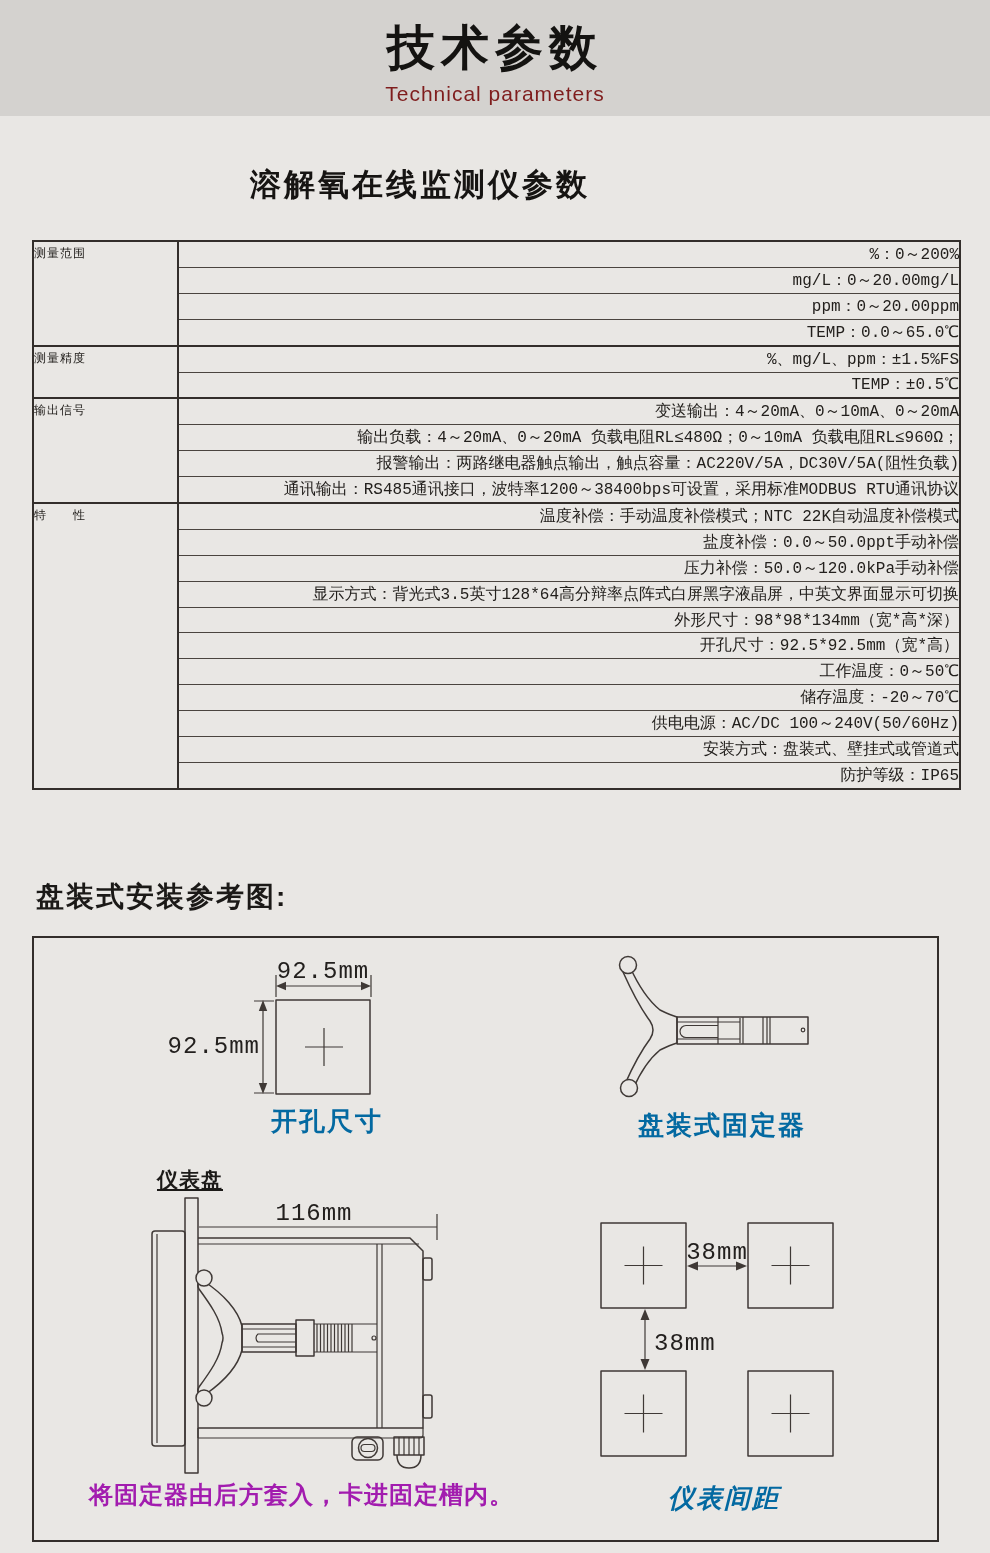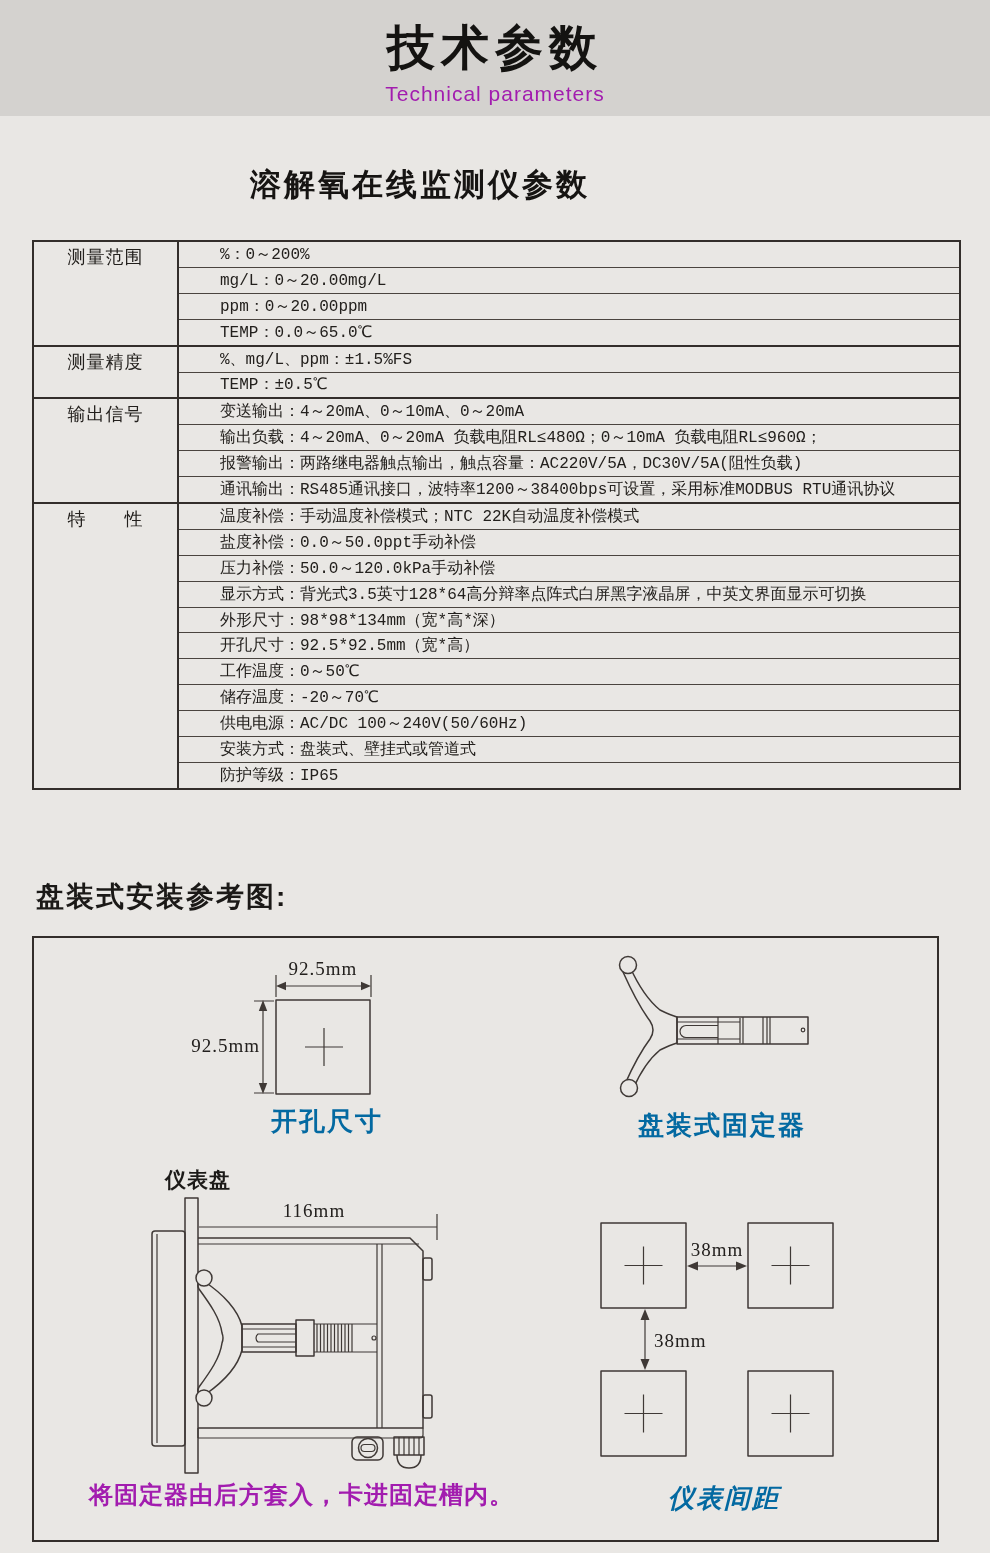"Technical parameters" .main-sub { color: #a21caf -> #7f1d1d }
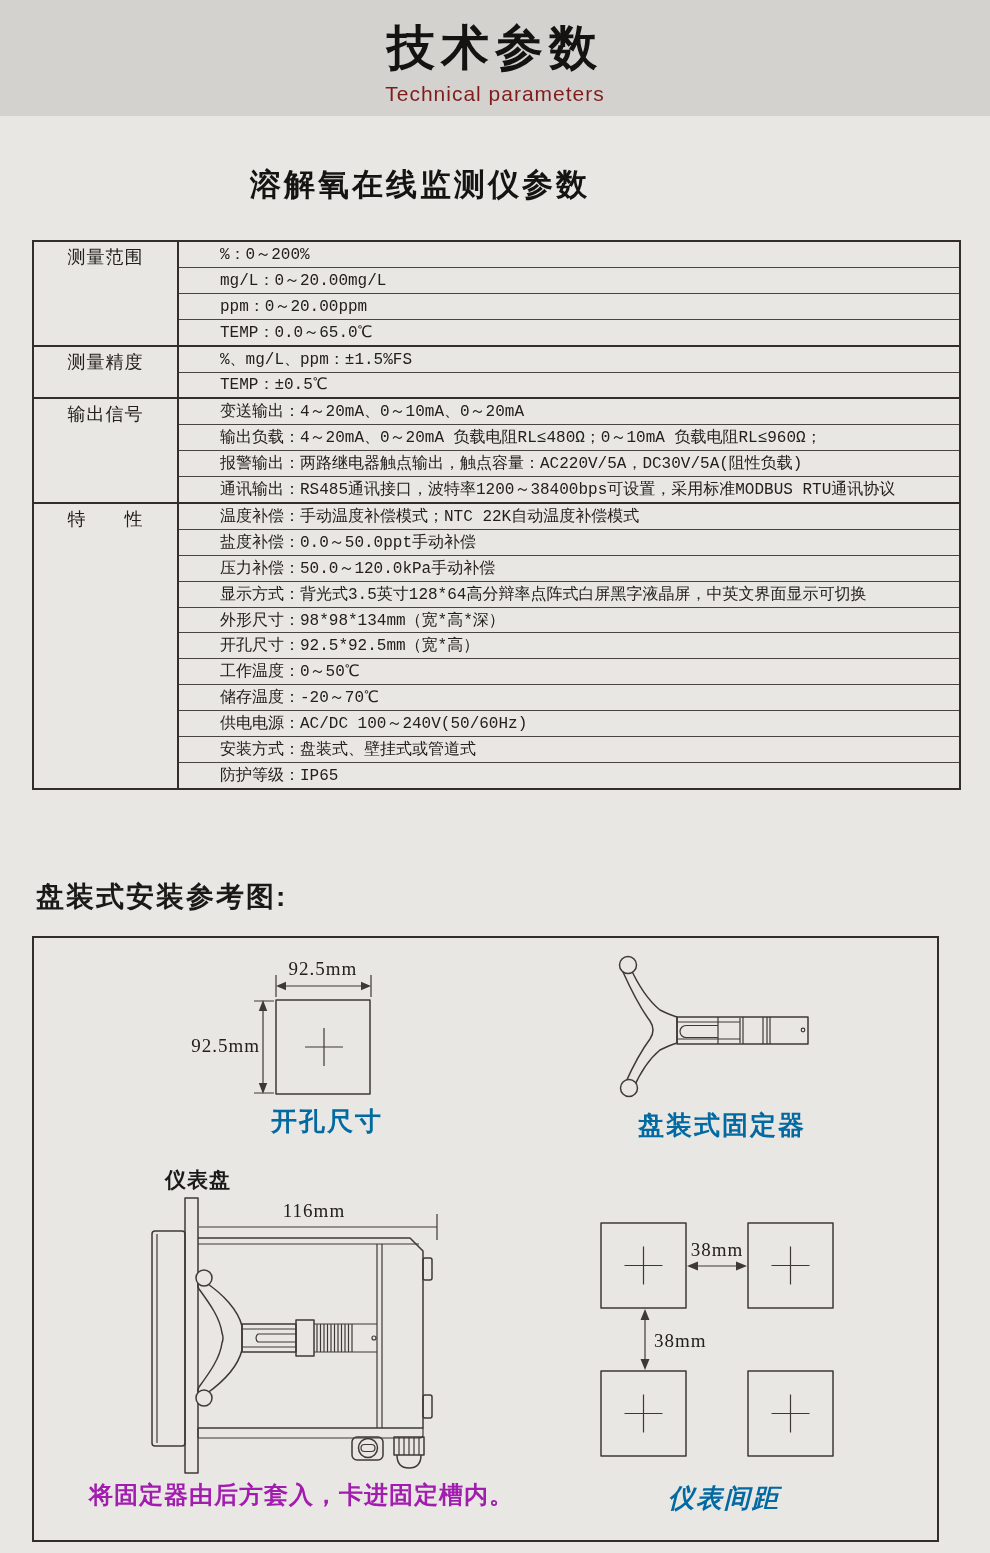"测量范围" .spec-table td.lbl { font-size: 18px -> 12px; text-align: center -> left }
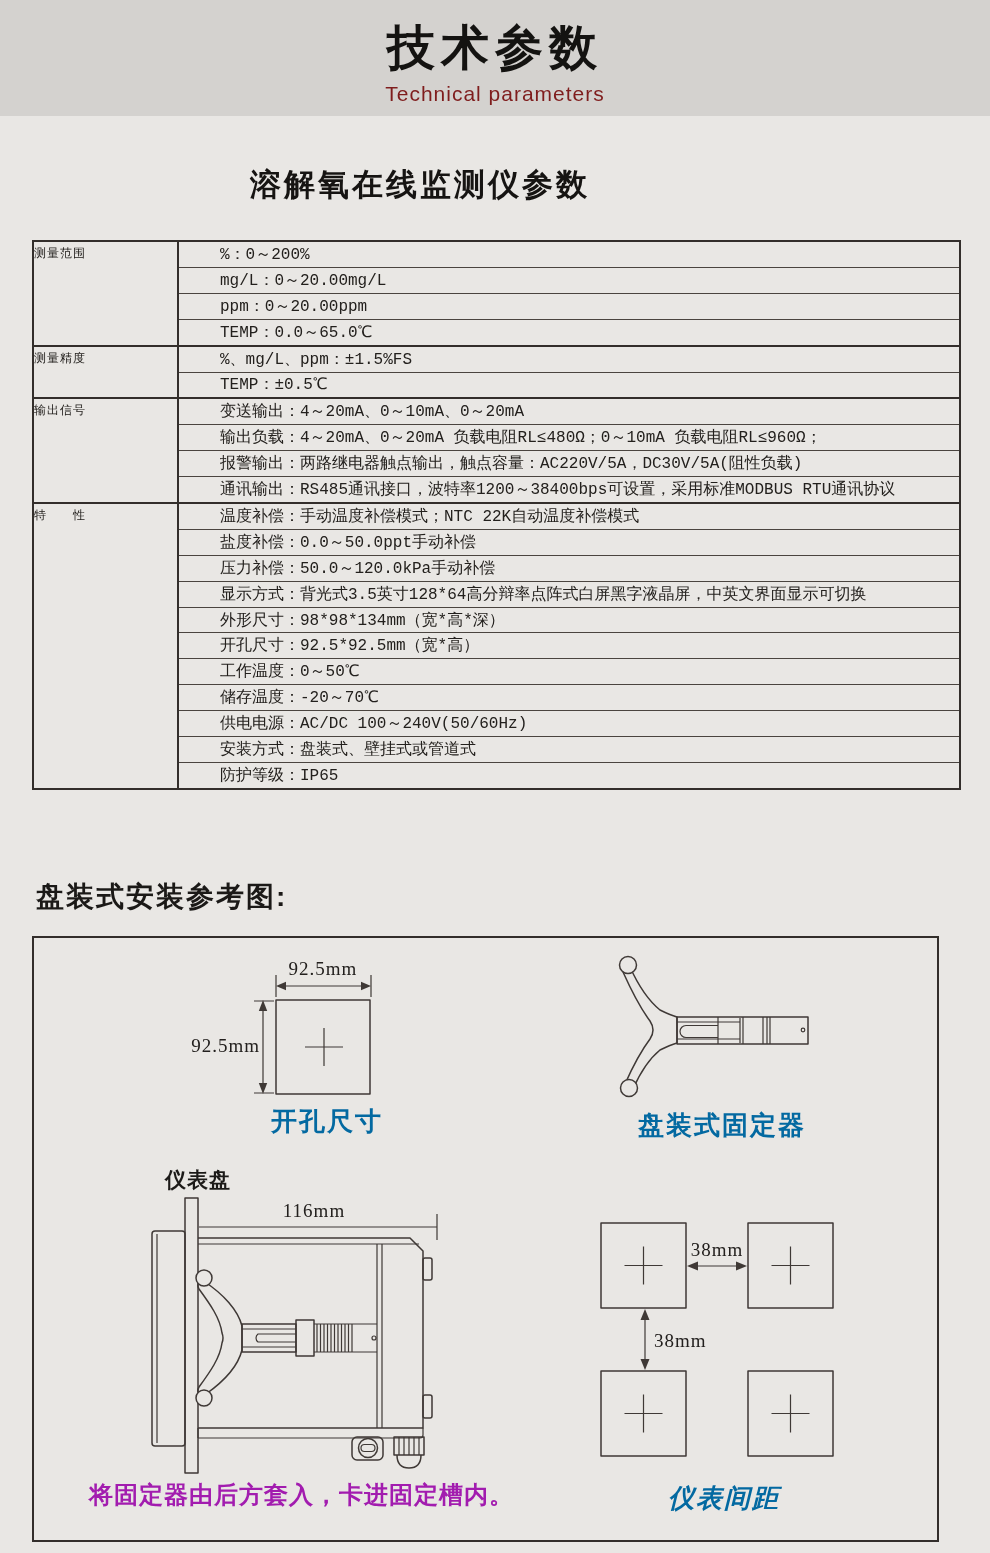"%：0～200%" .spec-table td.val { text-align: none -> right }
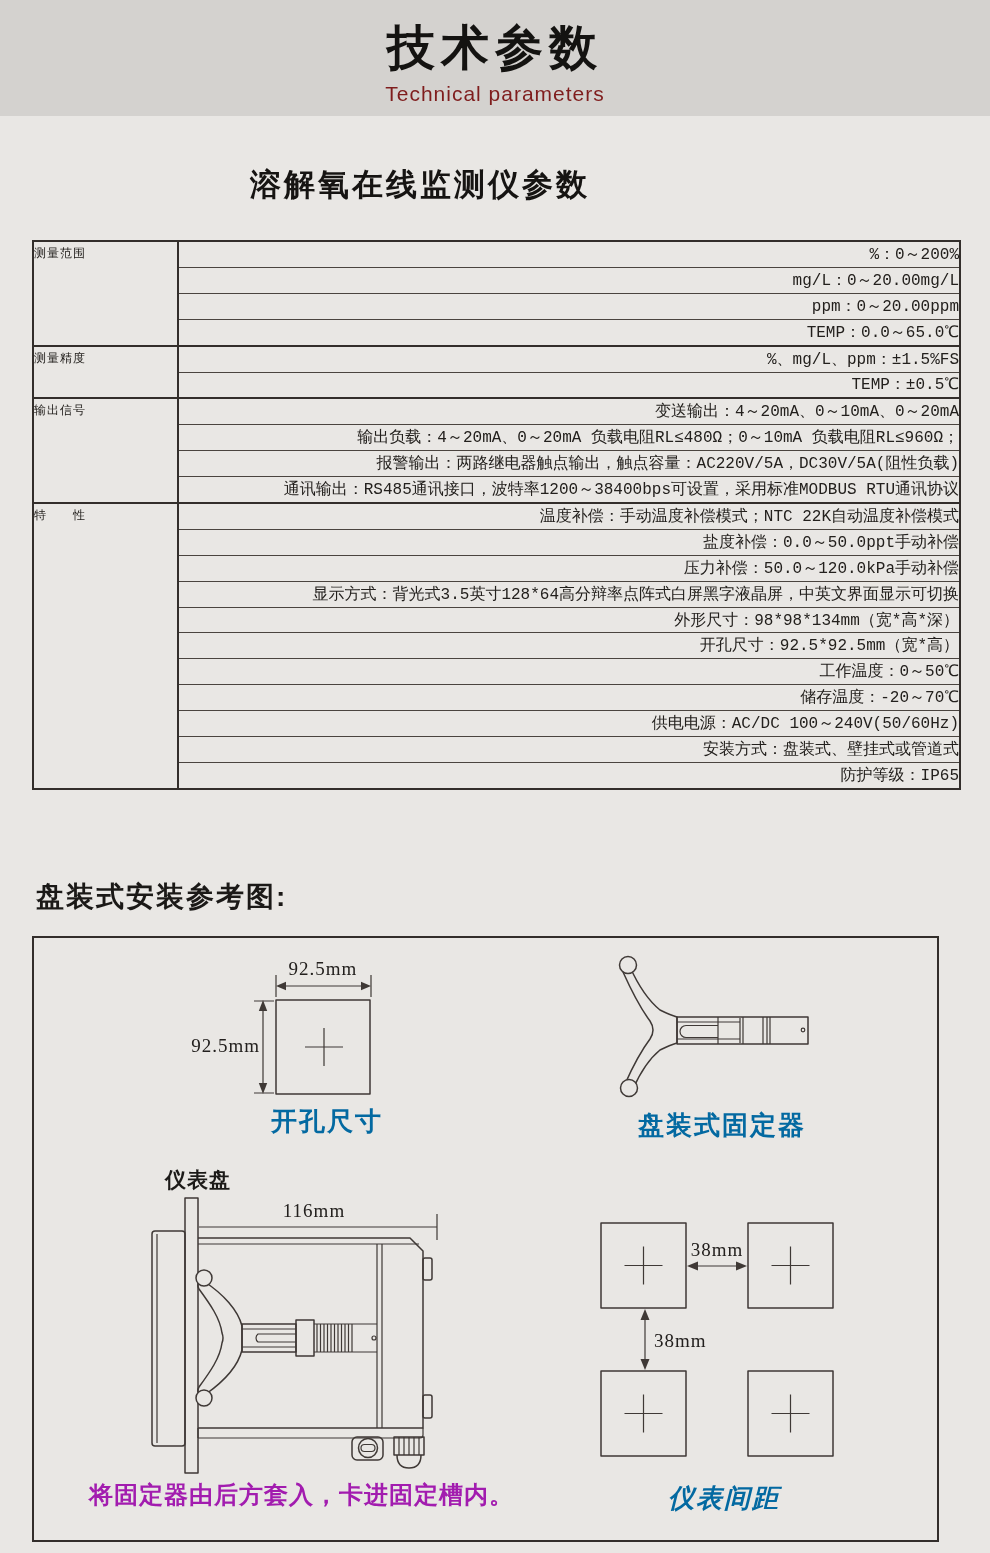"92.5mm" .dlabel { font-family: Liberation Serif, serif -> Liberation Mono, monospace; font-size: 19px -> 24px }
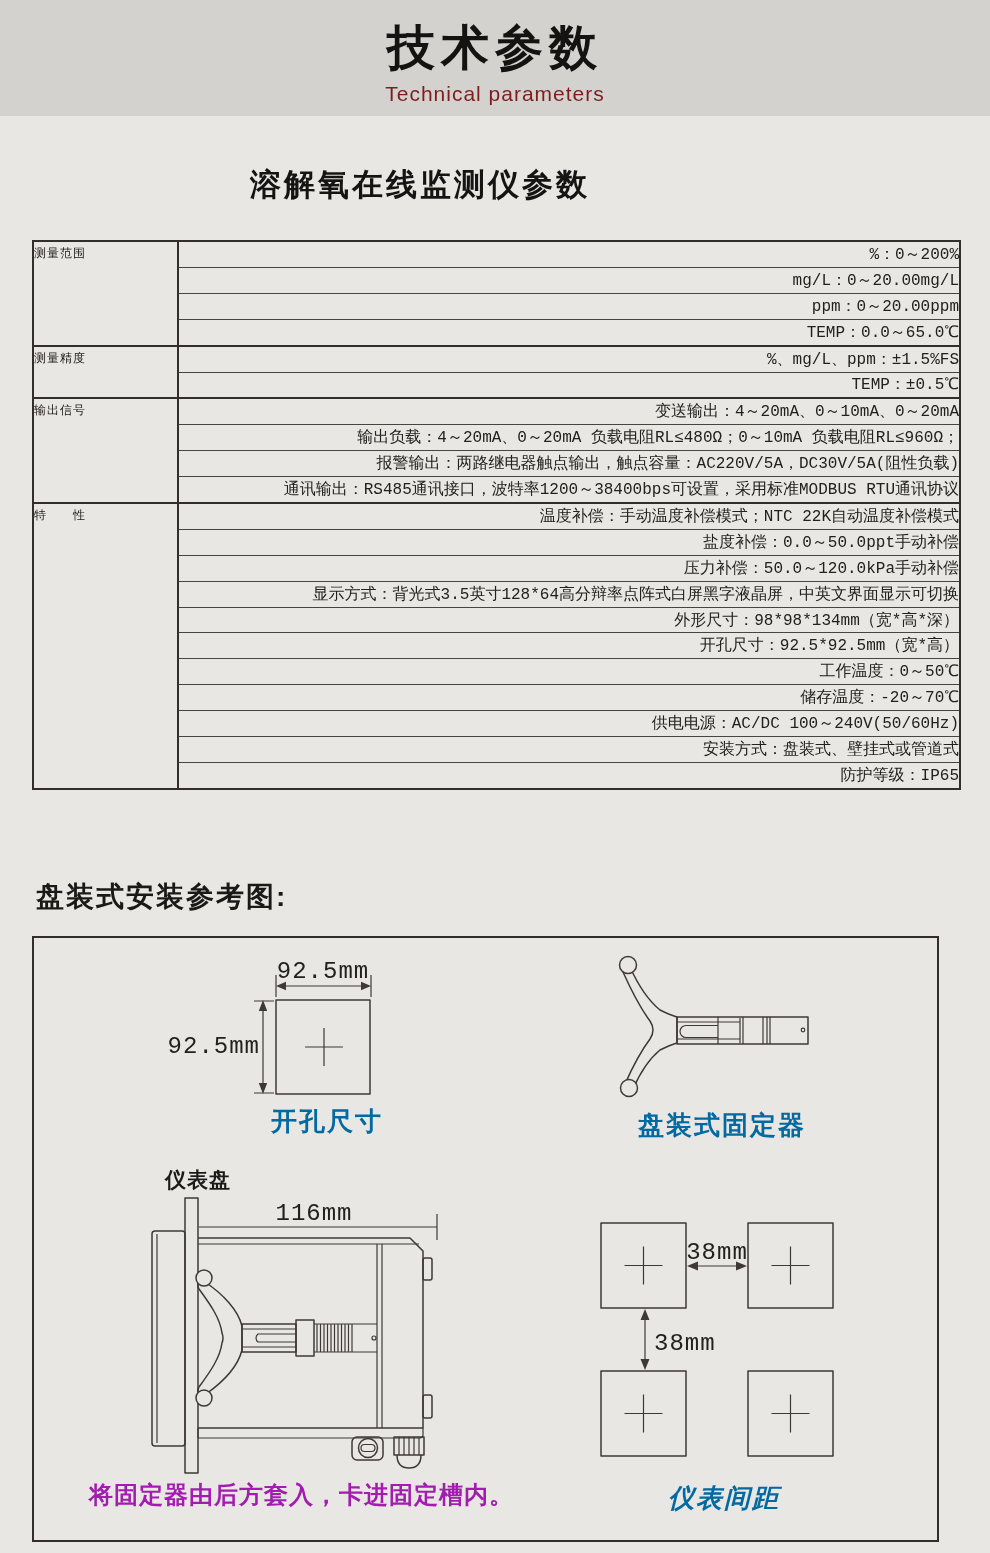"仪表盘" div.small-caption { left: 164px -> 156px; text-decoration: none -> underline }
